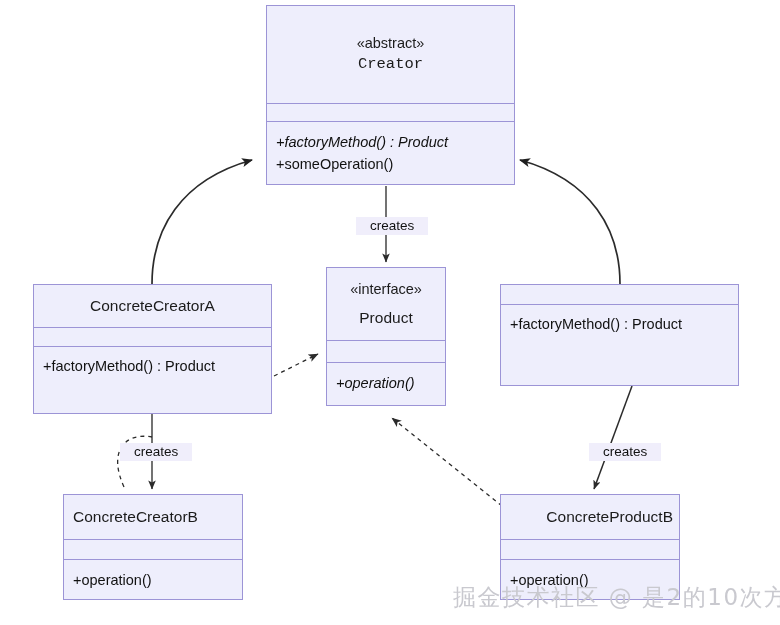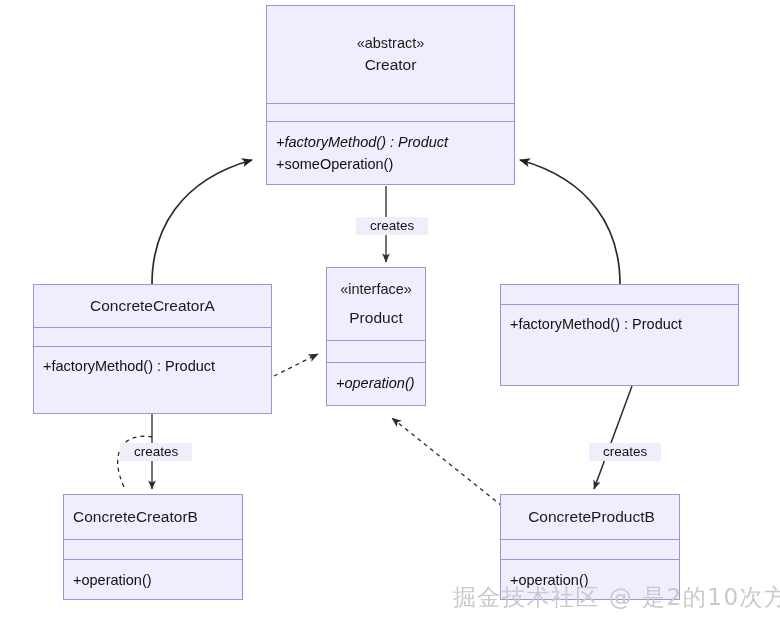"Creator" div.class-name { font-family: none -> Liberation Mono, monospace }
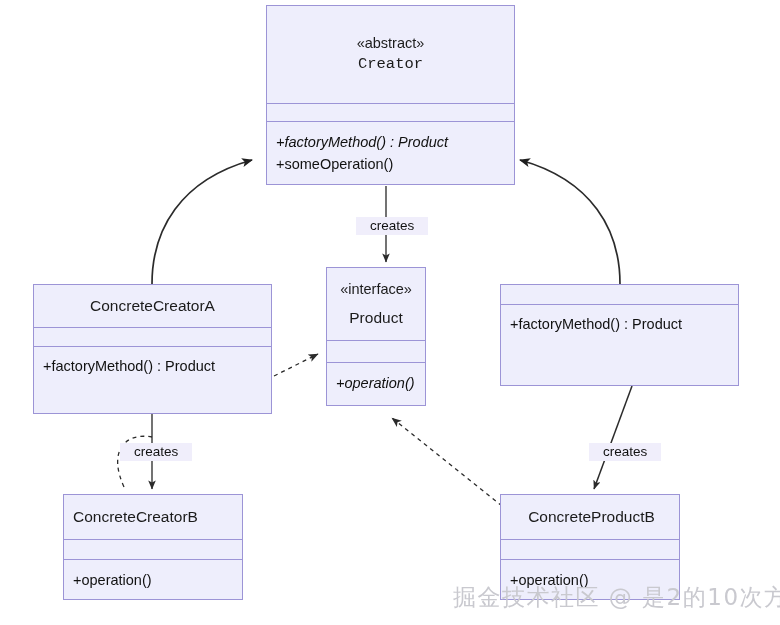"«interface»" div.uml-class { width: 100px -> 120px }
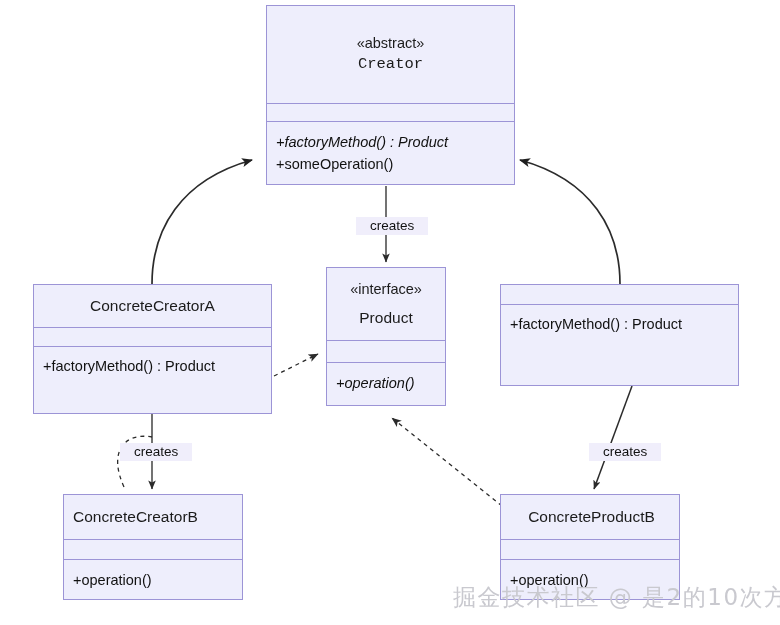"ConcreteProductB" div.uml-compartment { align-items: center -> flex-end }
